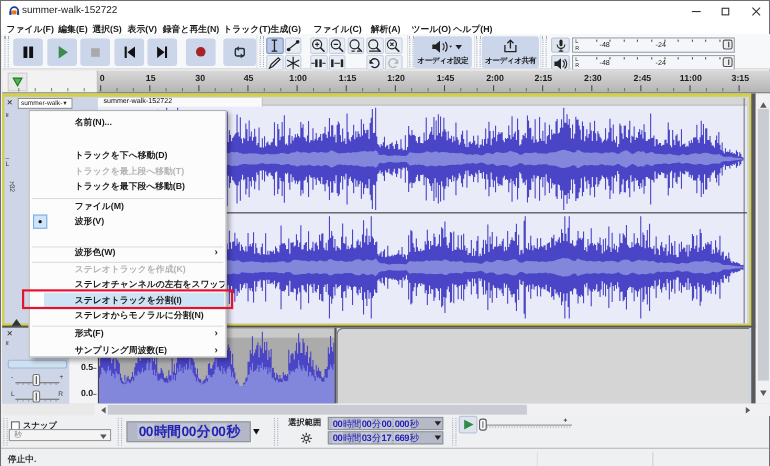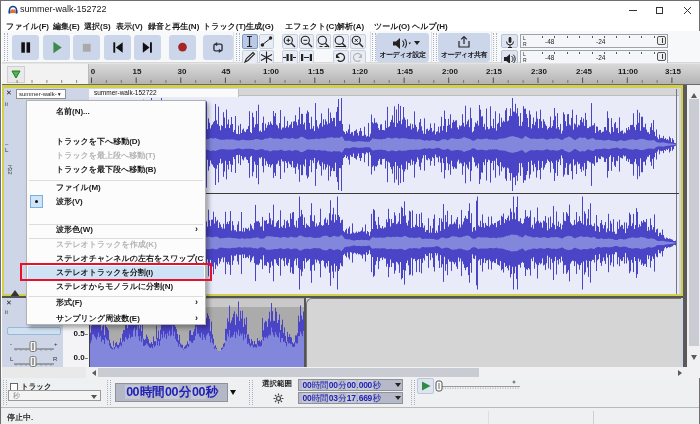"エフェクト(C)" span { text: エフェクト -> ファイル }
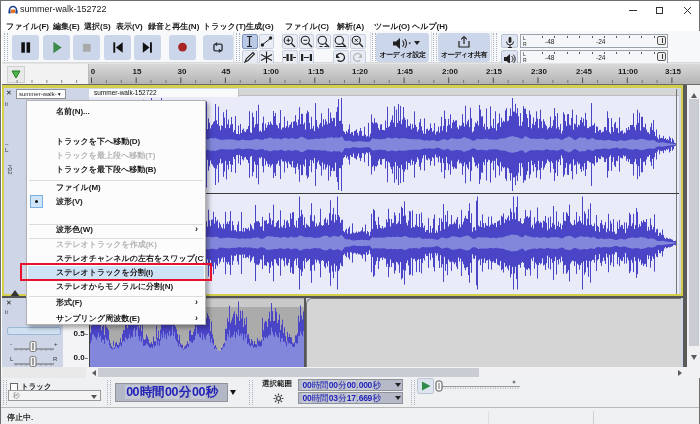"名前(N)..." .mi { left: 1px -> 13px }
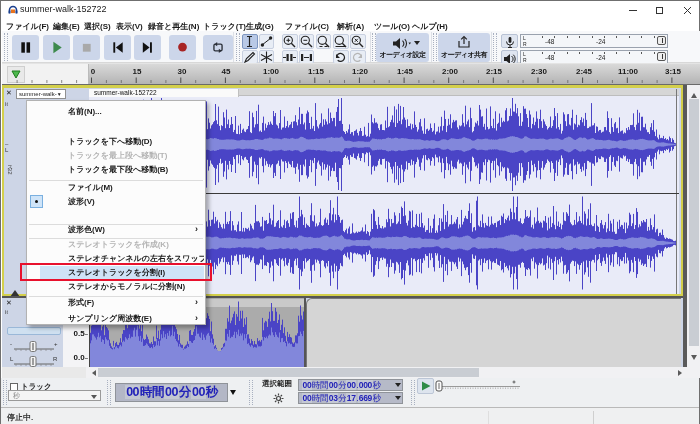"トラック" div.ab { text: トラック -> スナップ }
